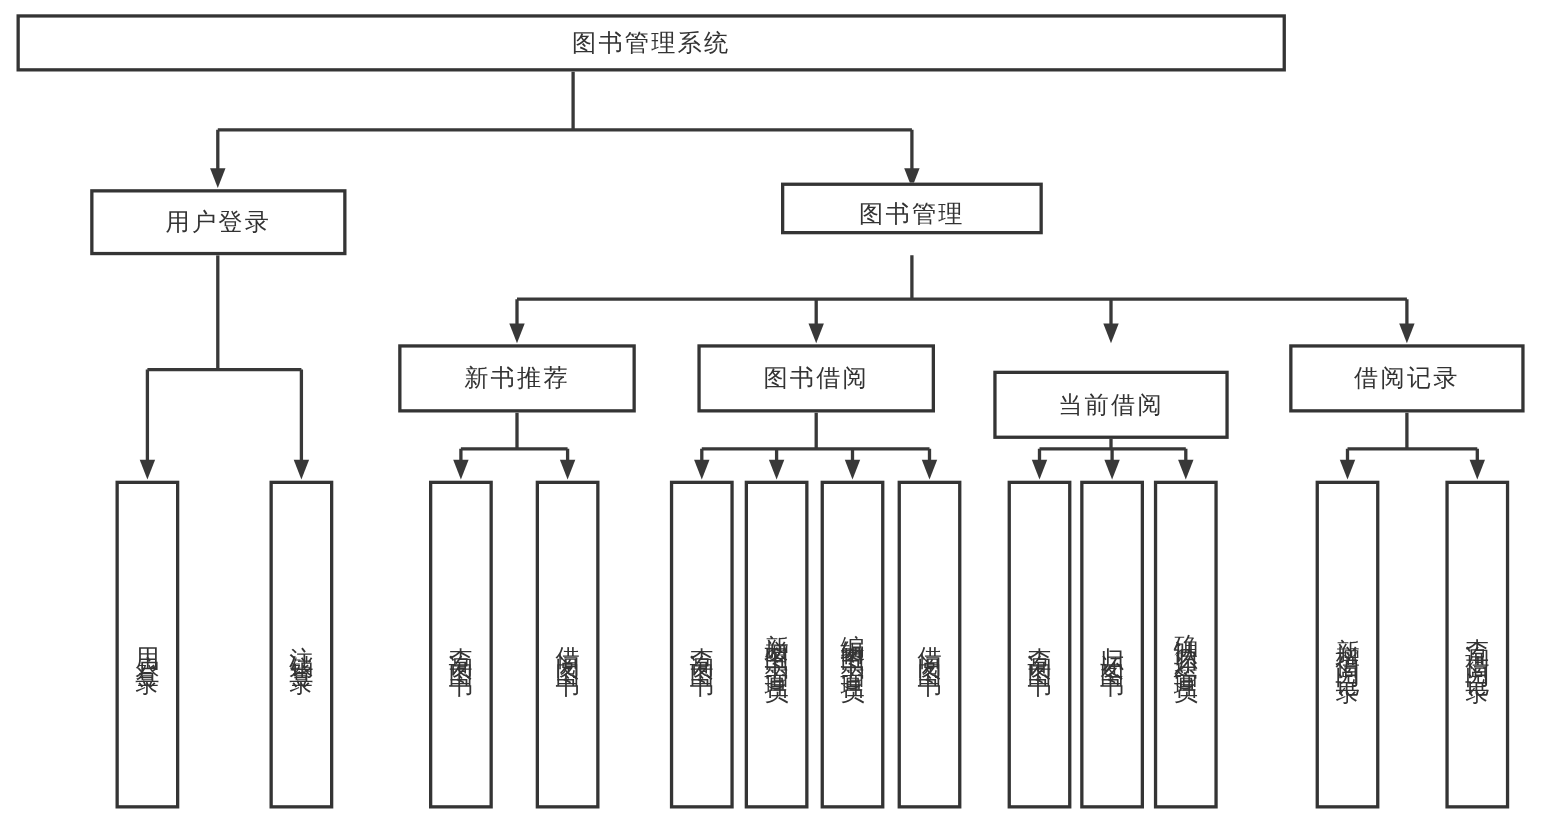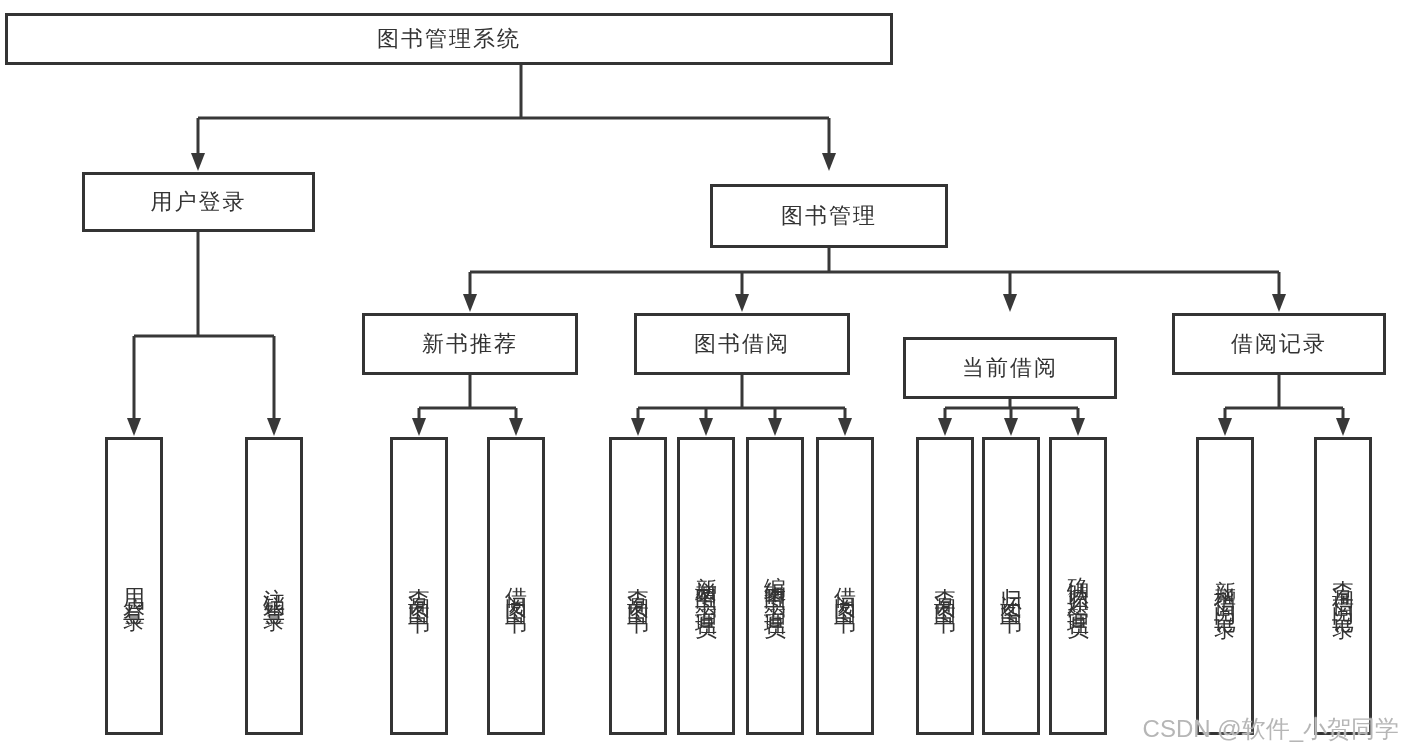"图书管理系统" div.node { left: 5px -> 15px; width: 888px -> 1154px }
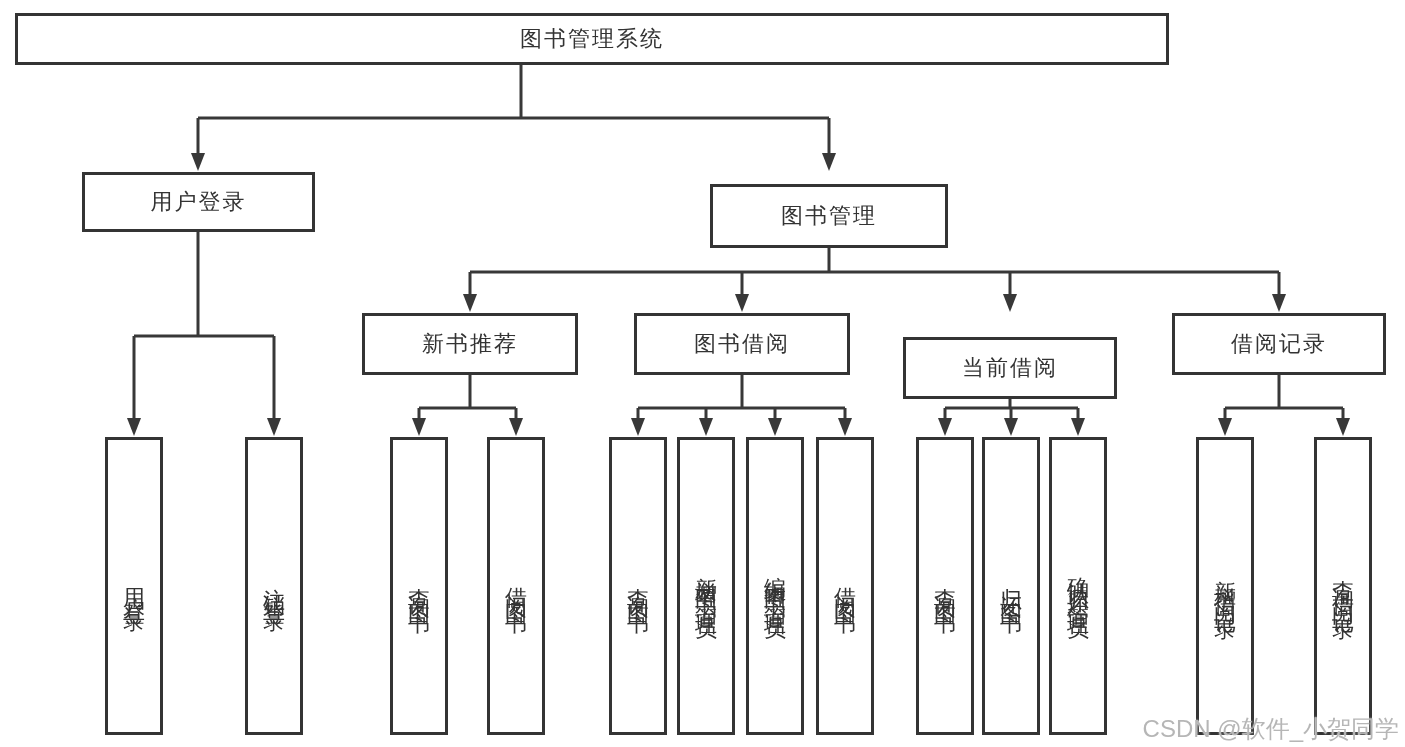"图书管理" div.node { align-items: none -> flex-end; height: 64px -> 47px; top: 184px -> 166px }
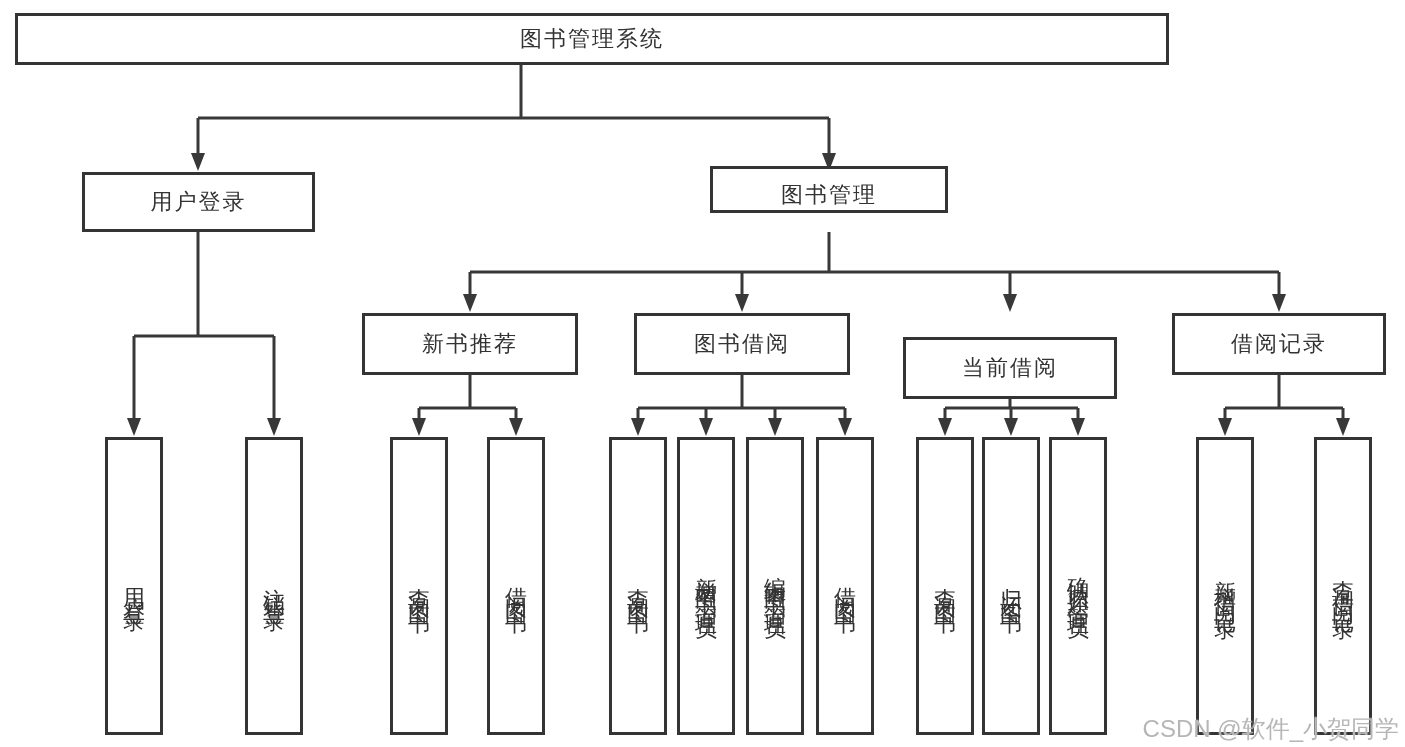"CSDN @软件_小贺同学" div.watermark { html: <div>CSDN @软件_小贺同学</div> -> none }
